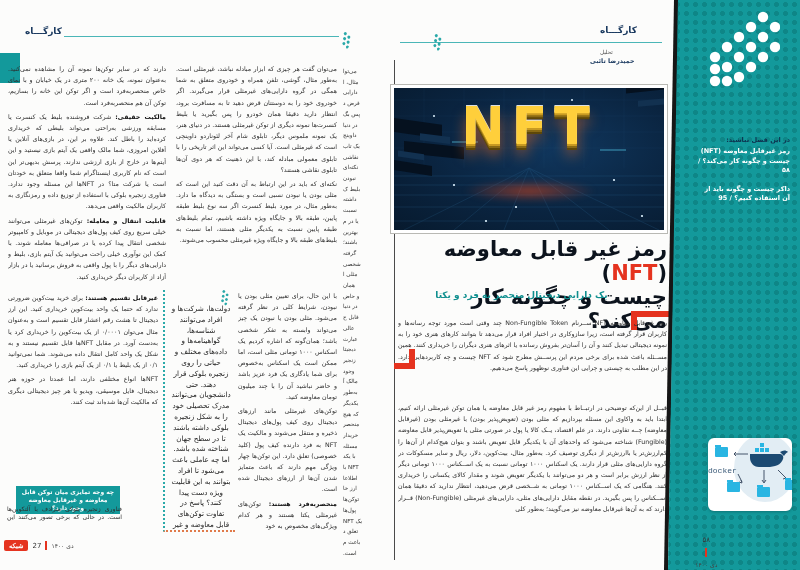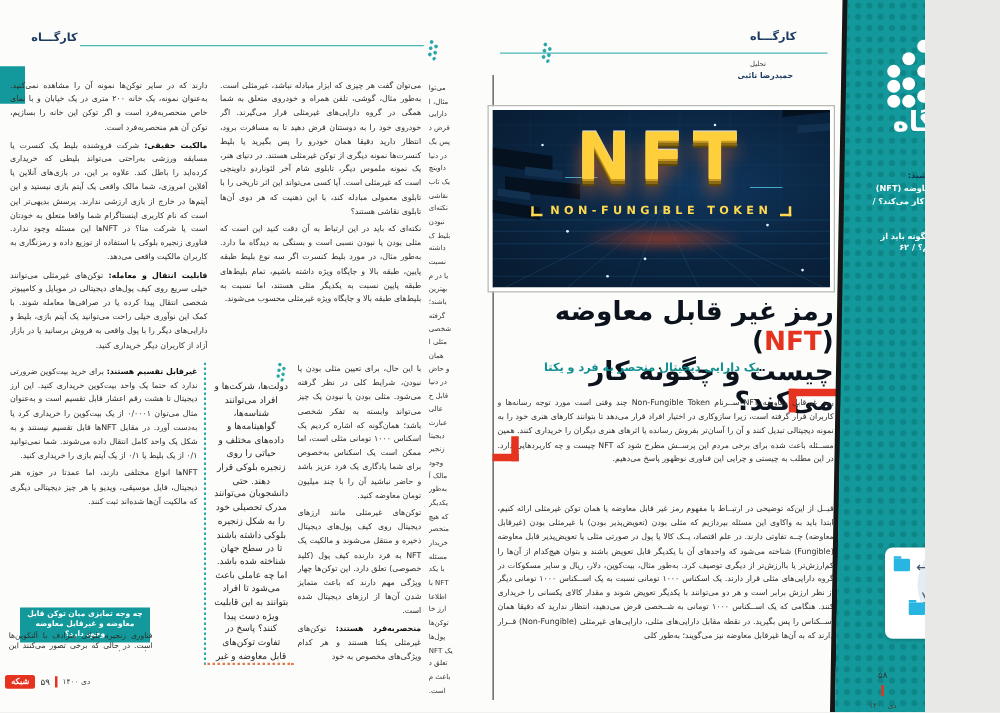"کارگـــاه" .spread { width: 740px -> 800px }
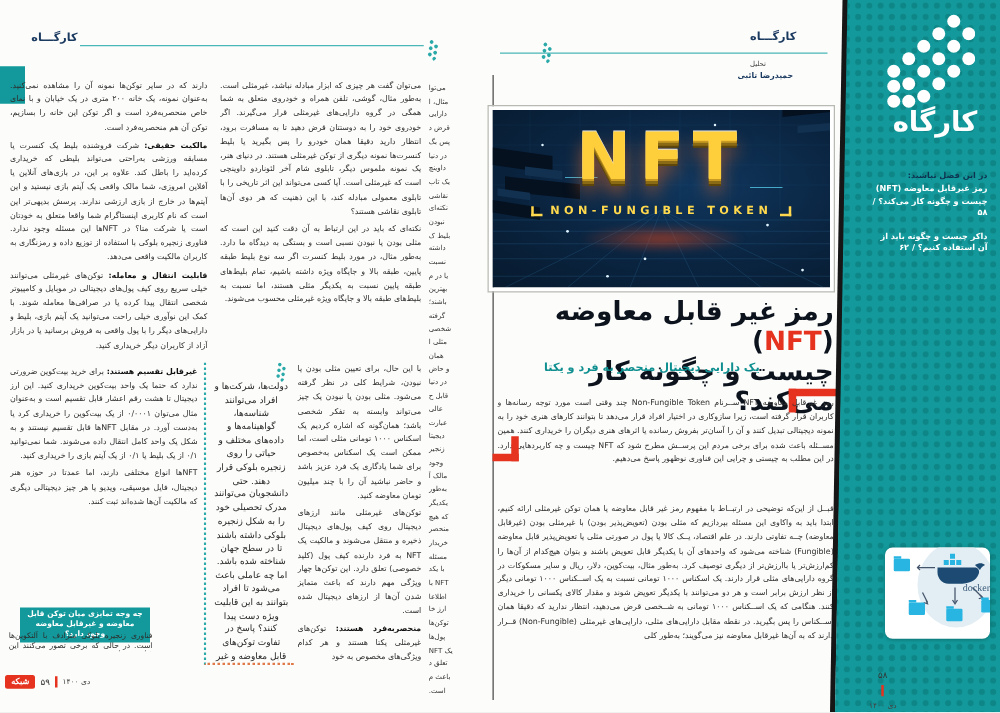"کارگاه" div.sb-word { html: <div>کارگاه</div> -> none }
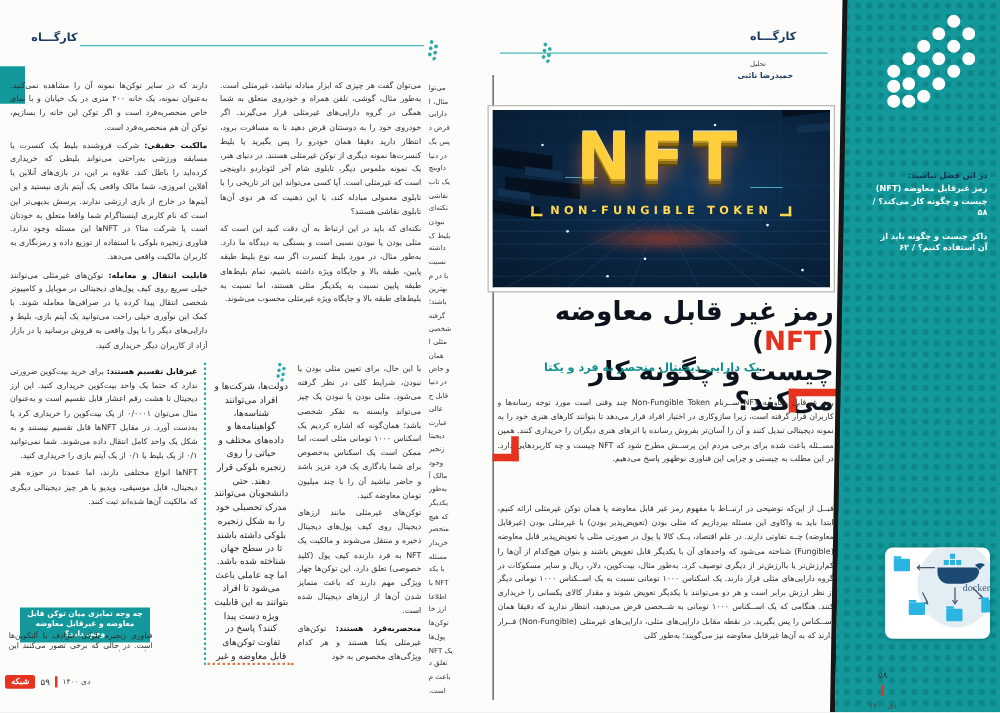"NON-FUNGIBLE TOKEN" div.hero-sub { html: <div><span></span><span>NON-FUNGIBLE TOKEN</span><span></span></div> -> none }
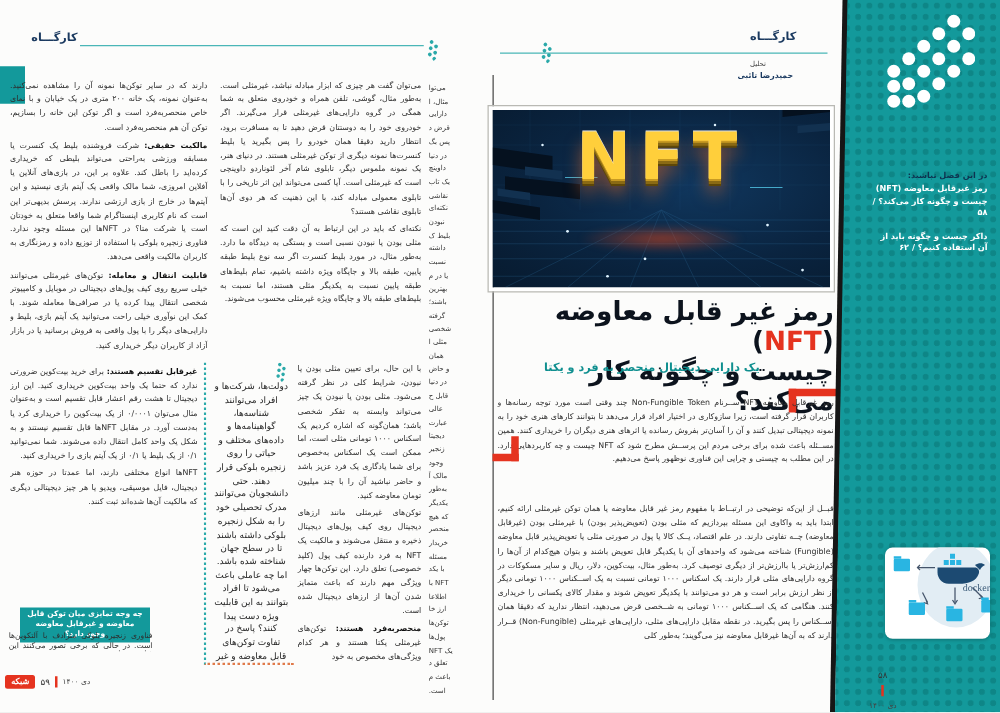"داکر چیست و چگونه باید" div.toc-item { text: ۶۲ -> 95 }
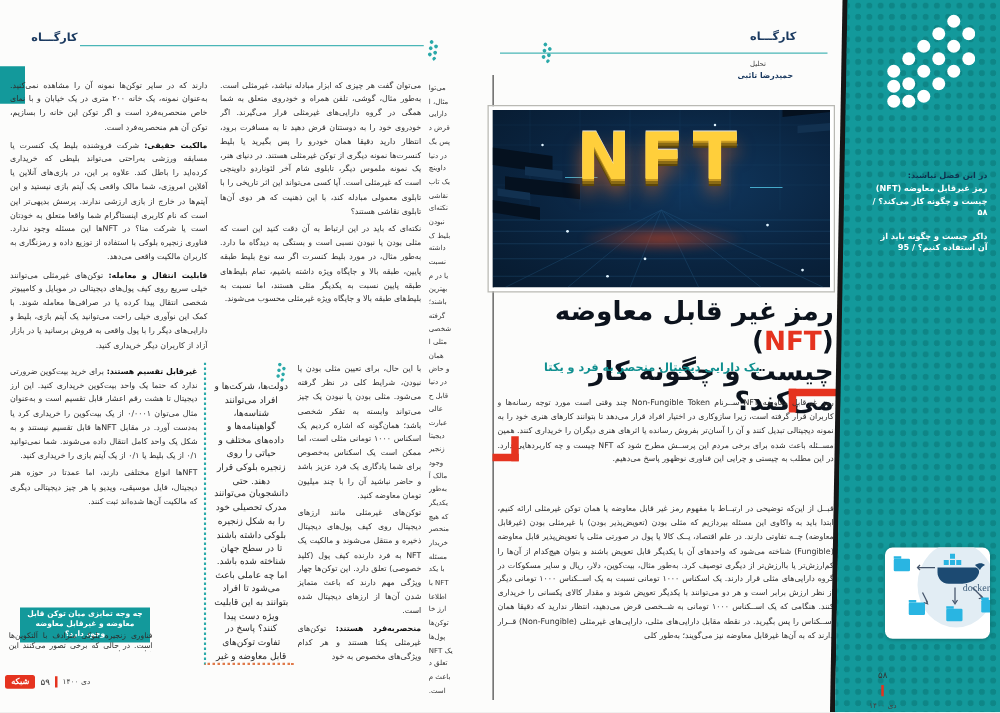"docker" .dk-label { font-family: Liberation Serif, serif -> Liberation Mono, monospace; text-align: right -> left }
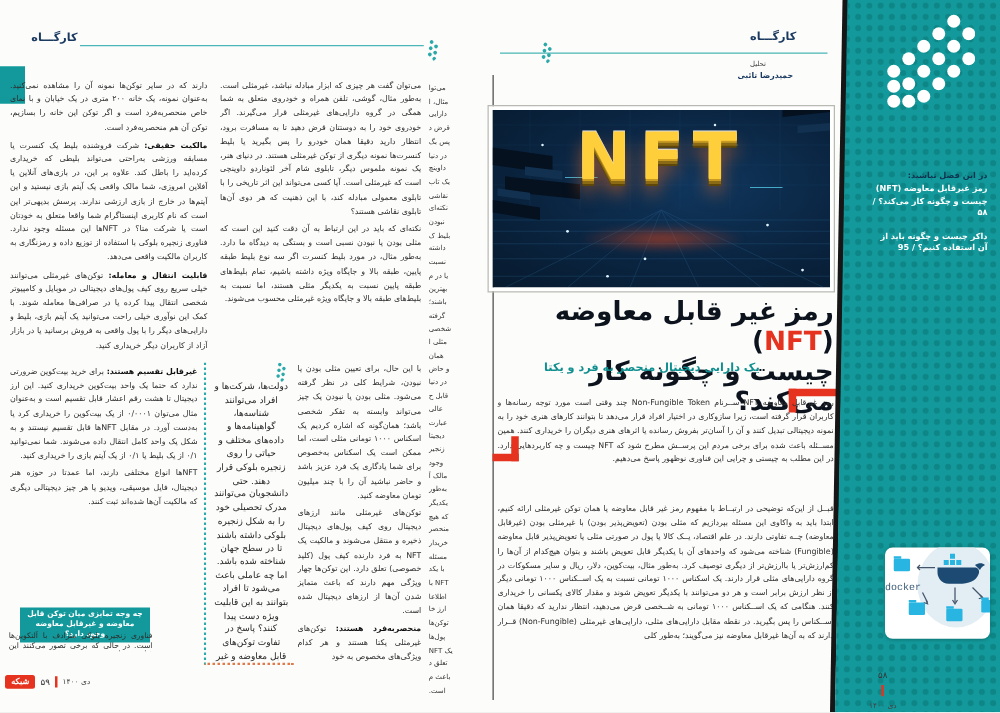"۵۹" span.f-num { text: ۵۹ -> 27 }
